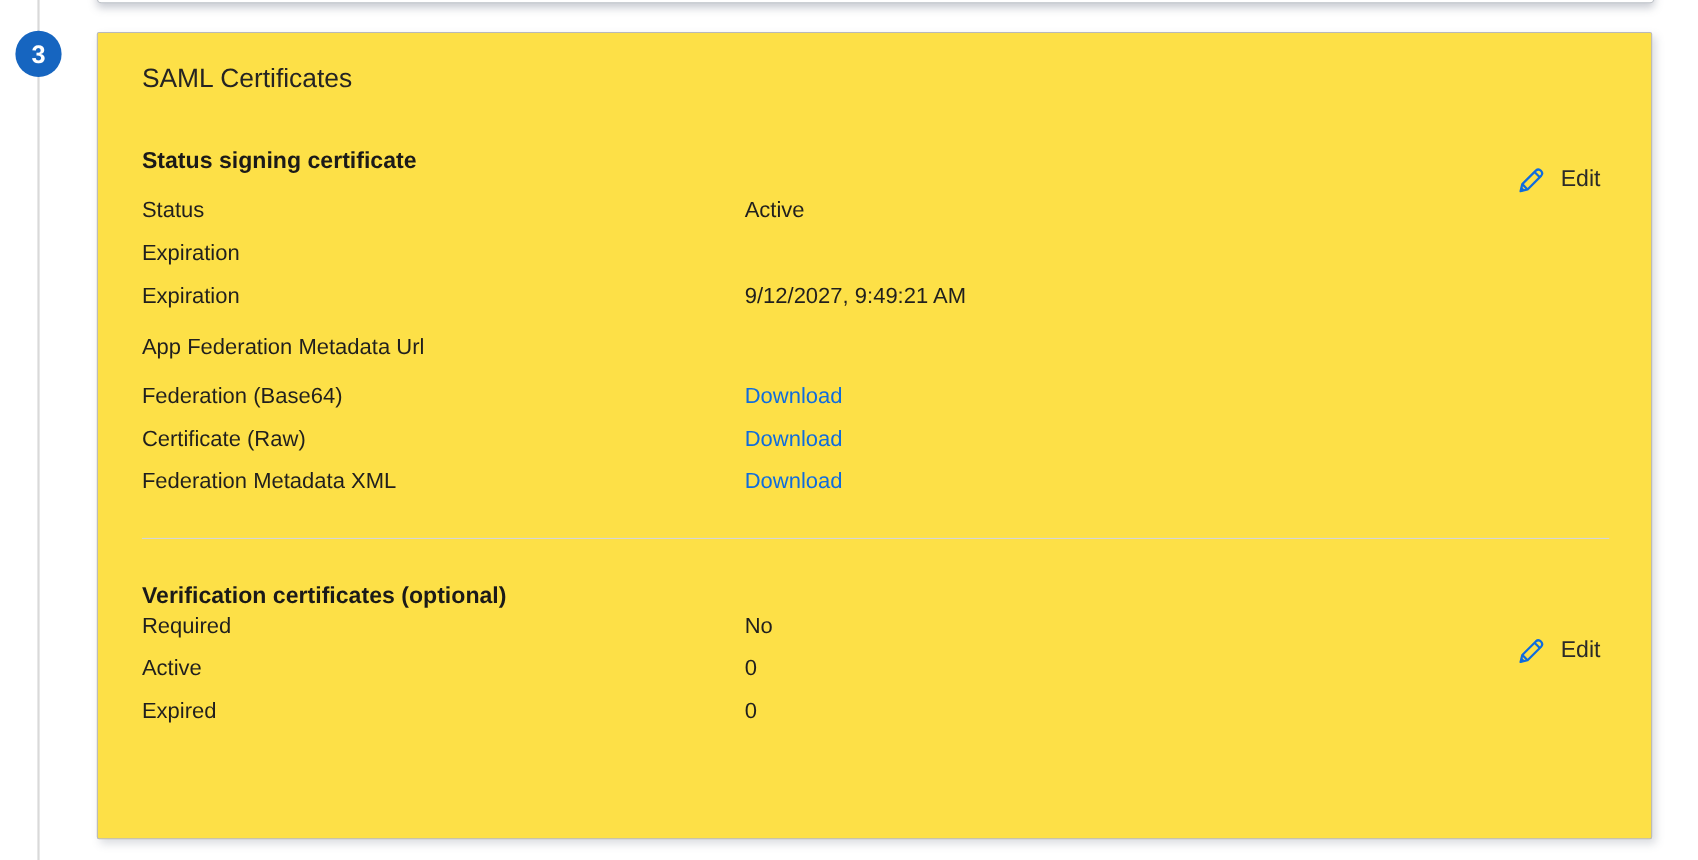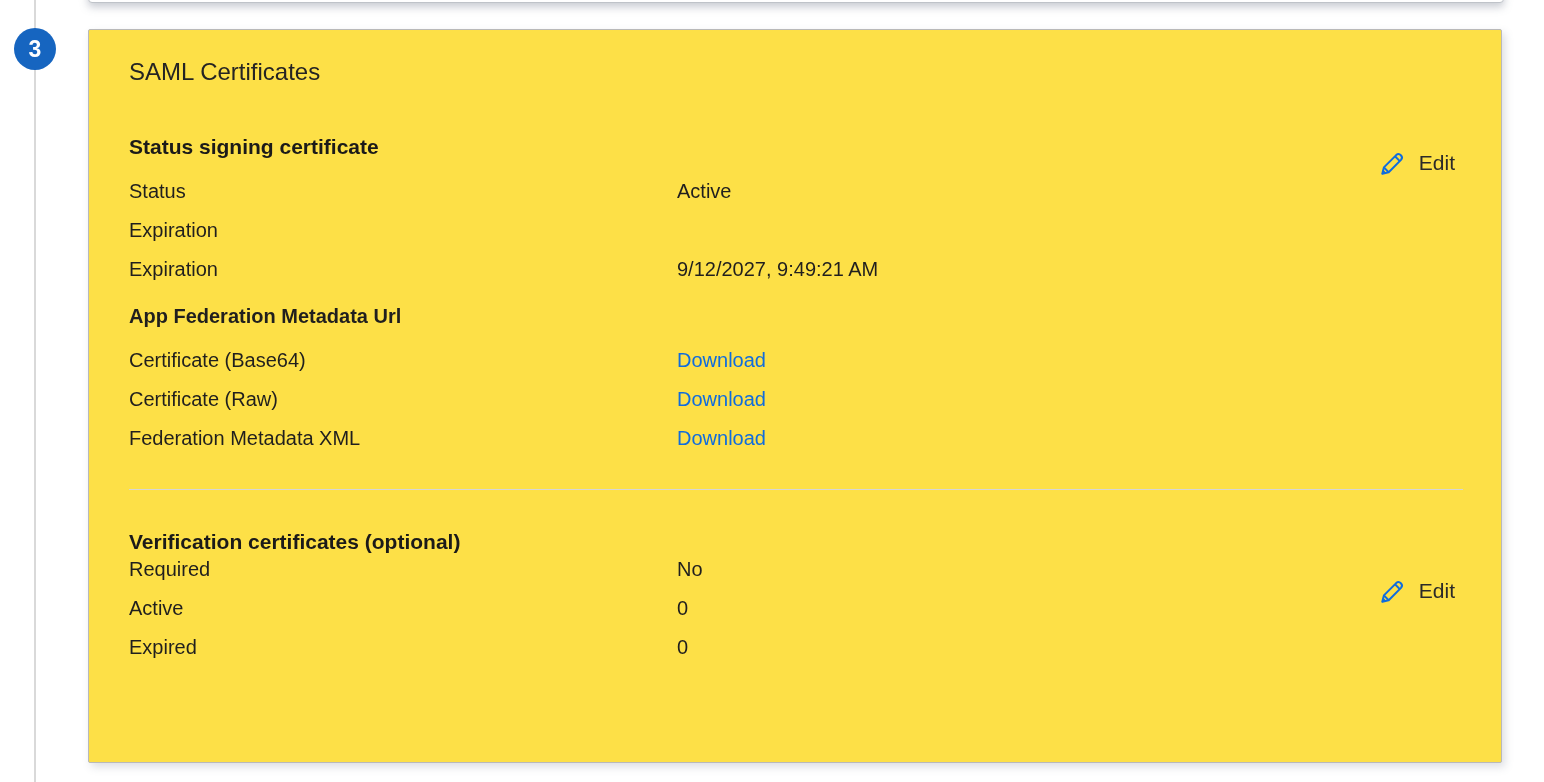"App Federation Metadata Url" .row-url { font-weight: bold -> none }
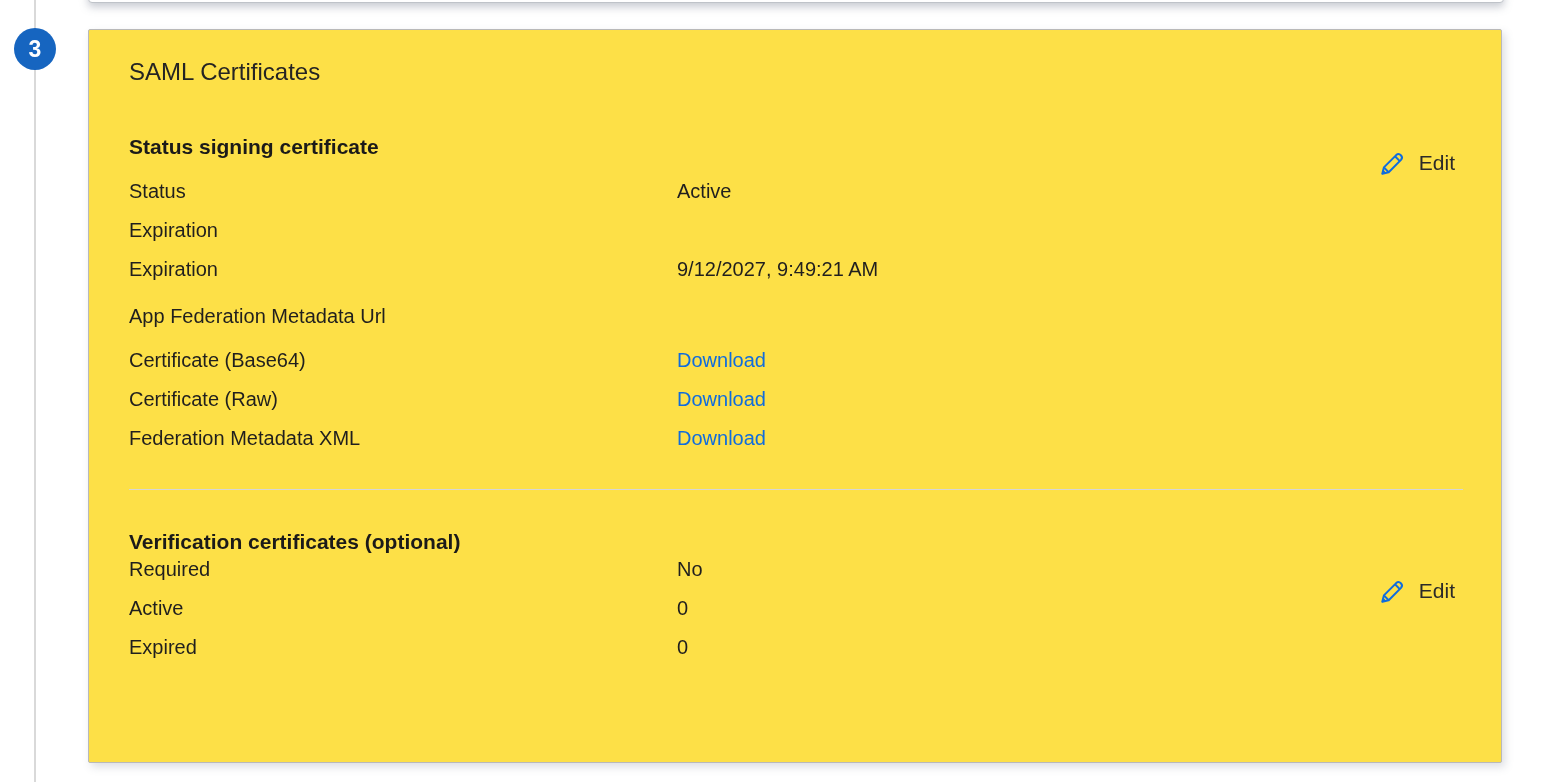"Certificate (Base64)" div.lbl { text: Certificate -> Federation }
